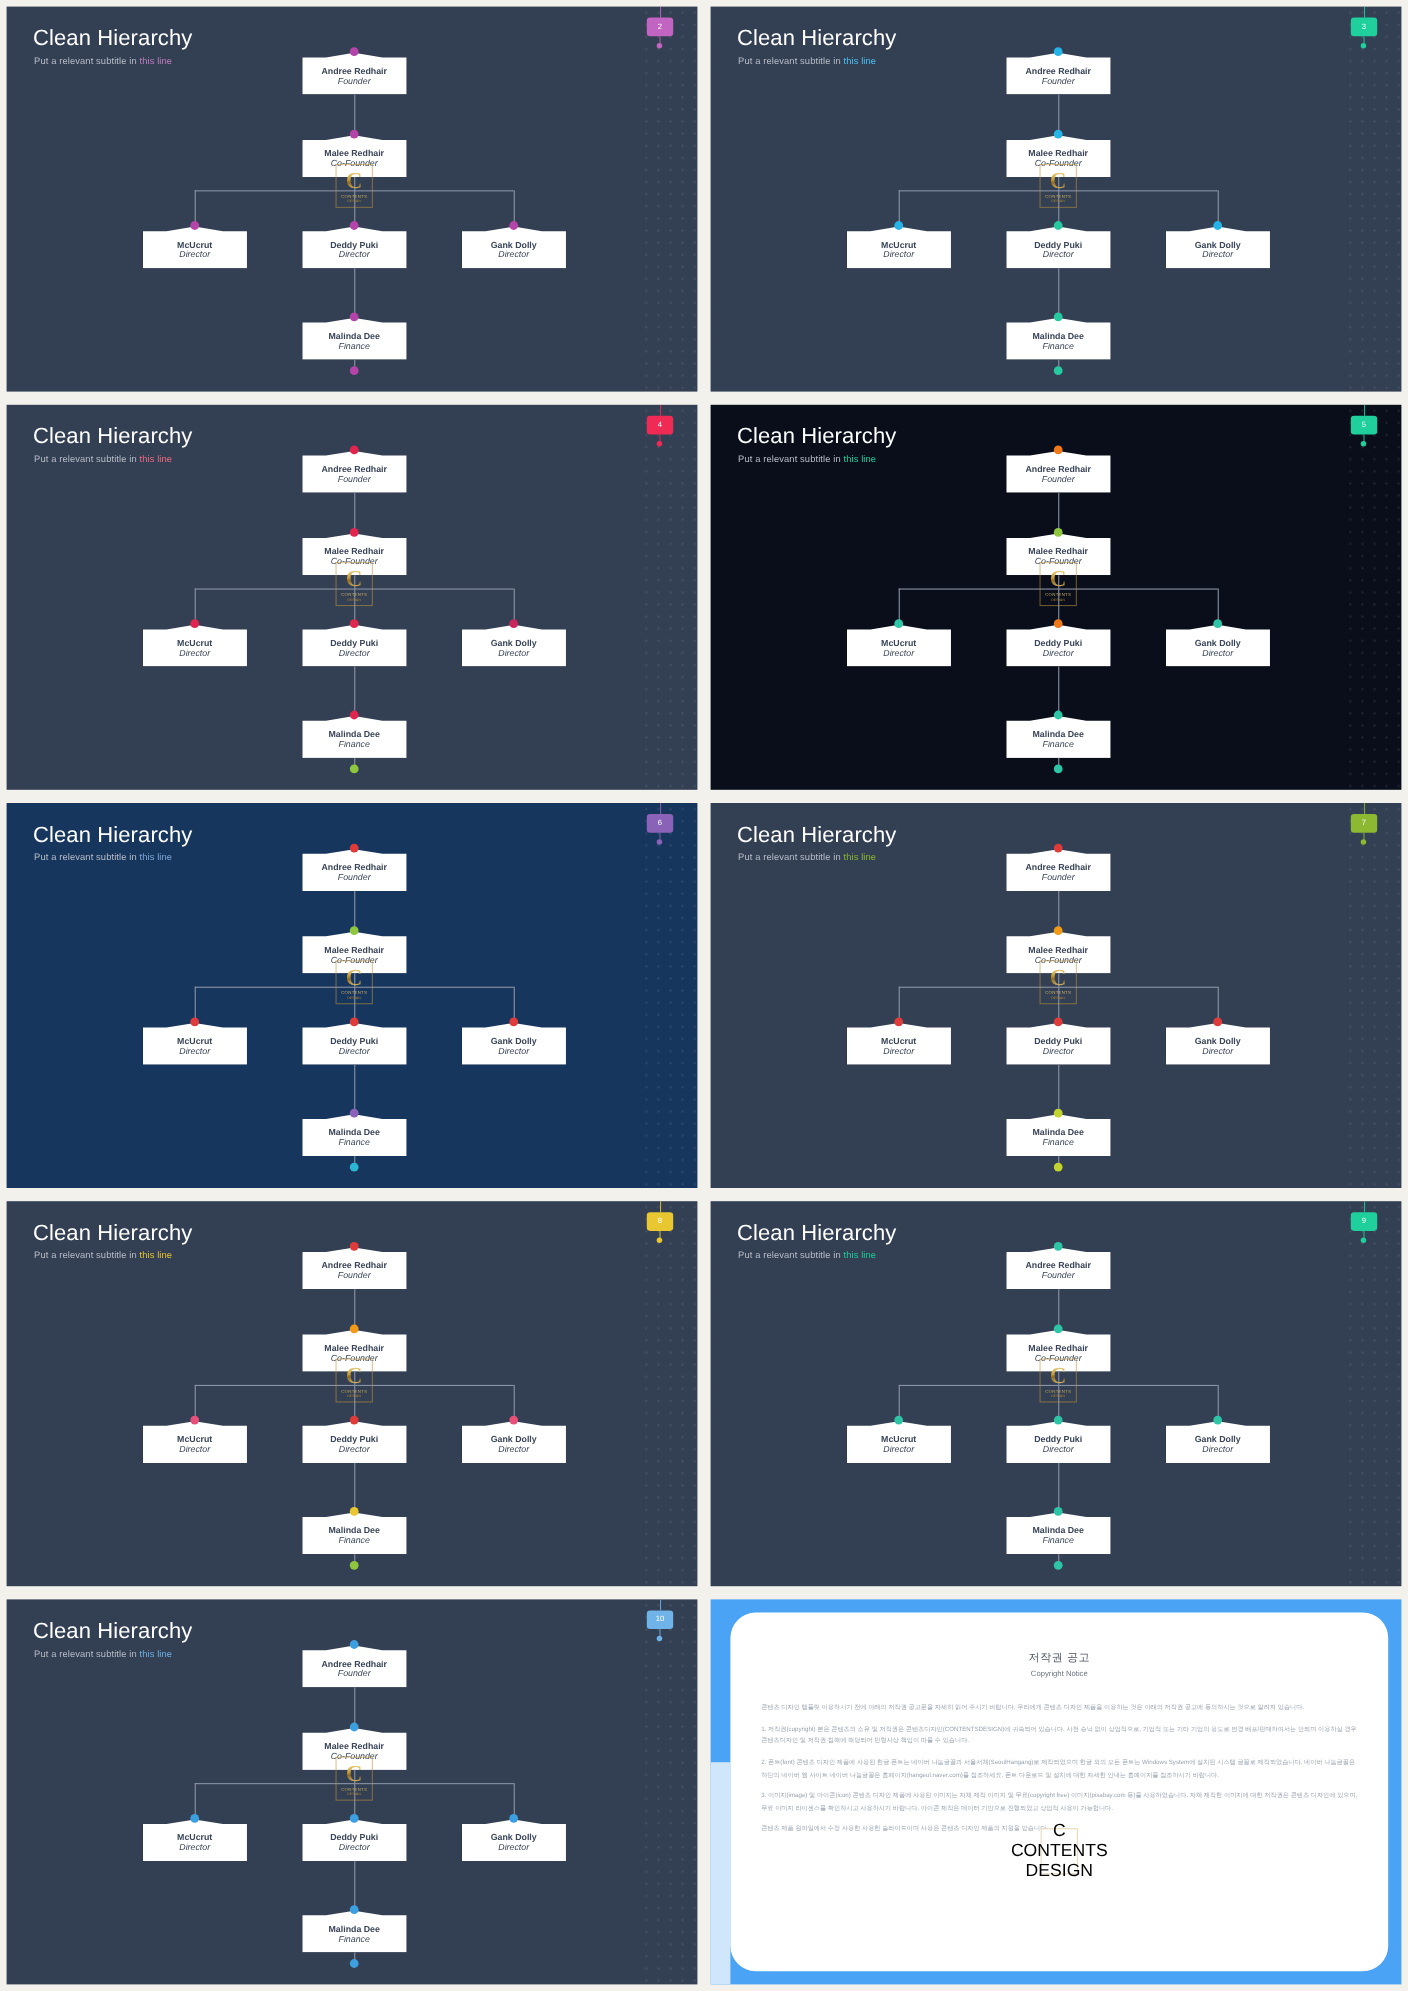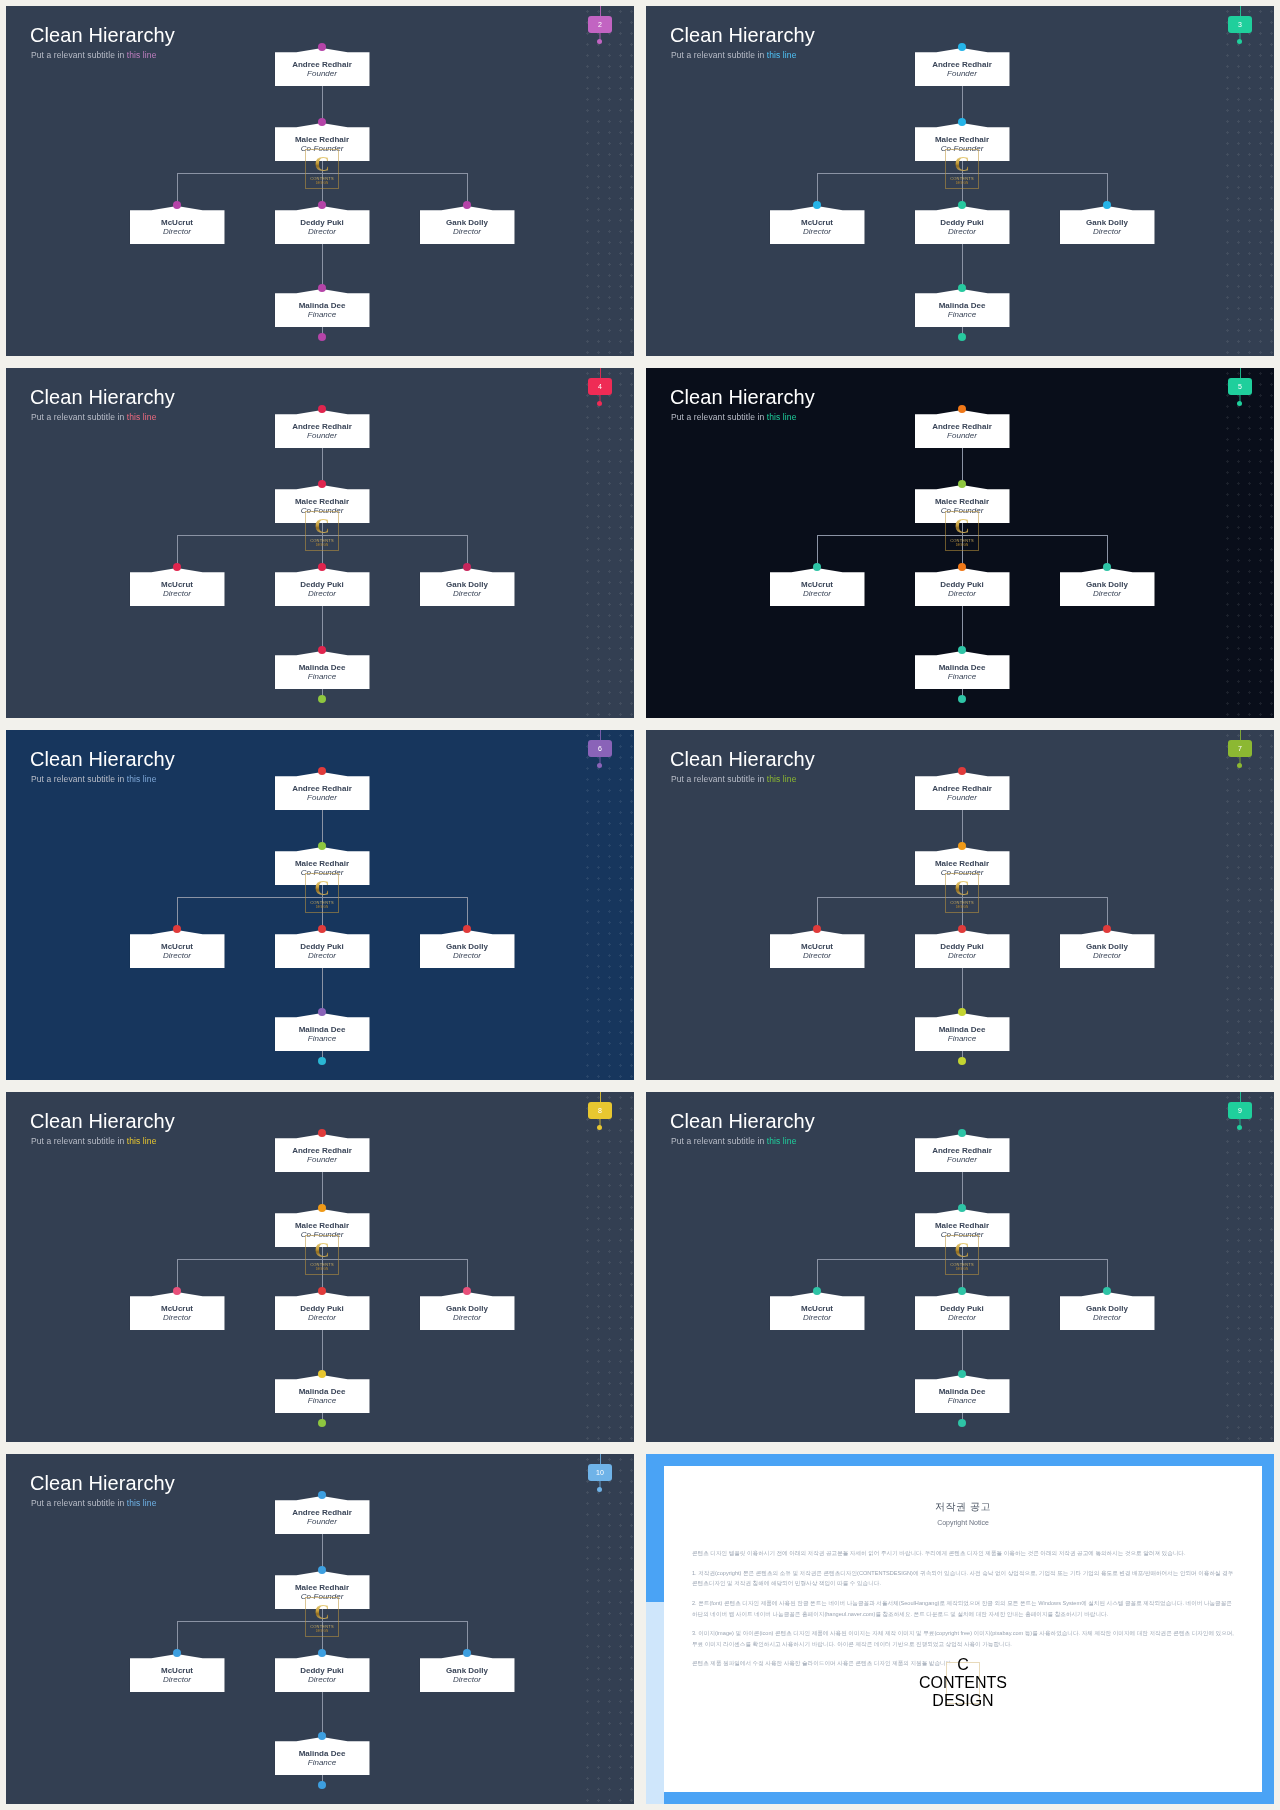"저작권 공고" .cp-paper { border-radius: none -> 23px }
